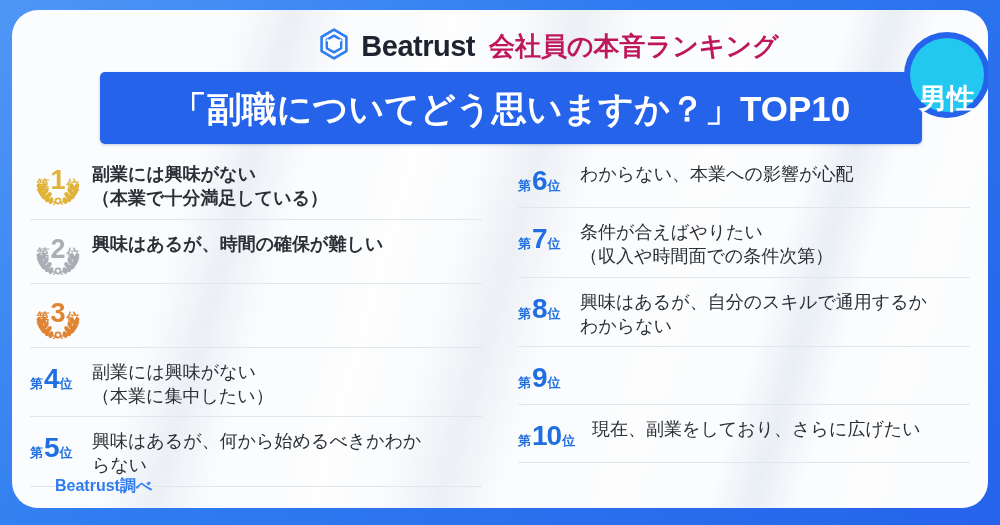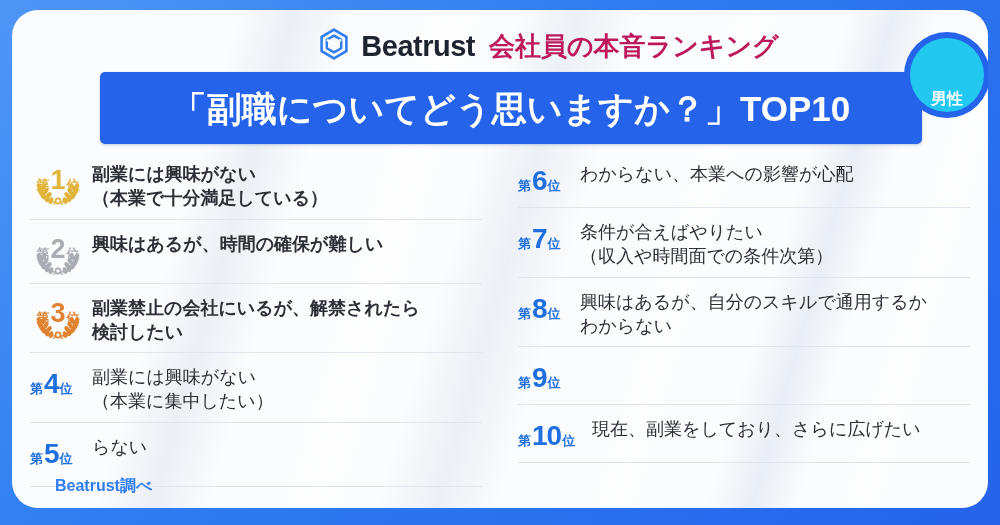"男性" .badge-label { font-size: 16px -> 28px }
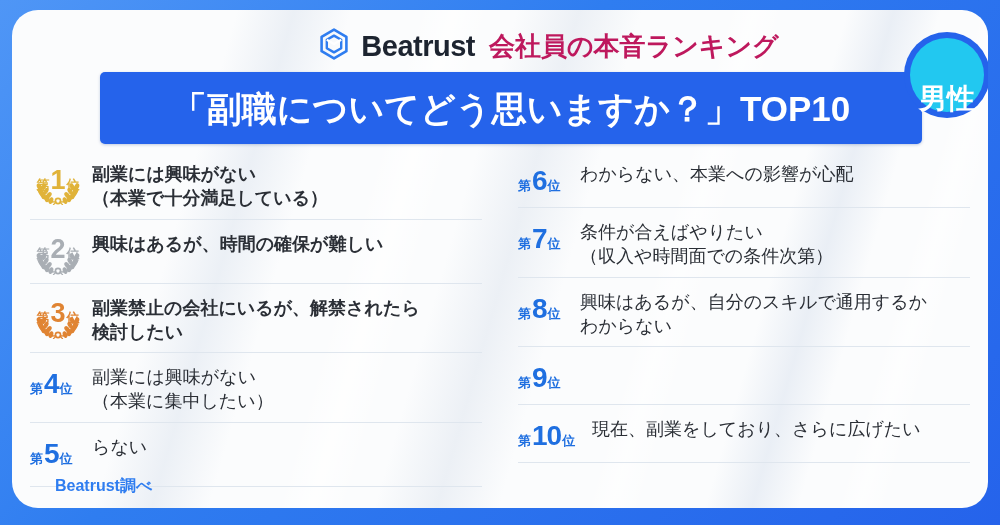"副業禁止の会社にいるが、解禁されたら" div.rank-text { html: <div><span>副業禁止の会社にいるが、解禁されたら</span><span>検討したい</span></div> -> none }
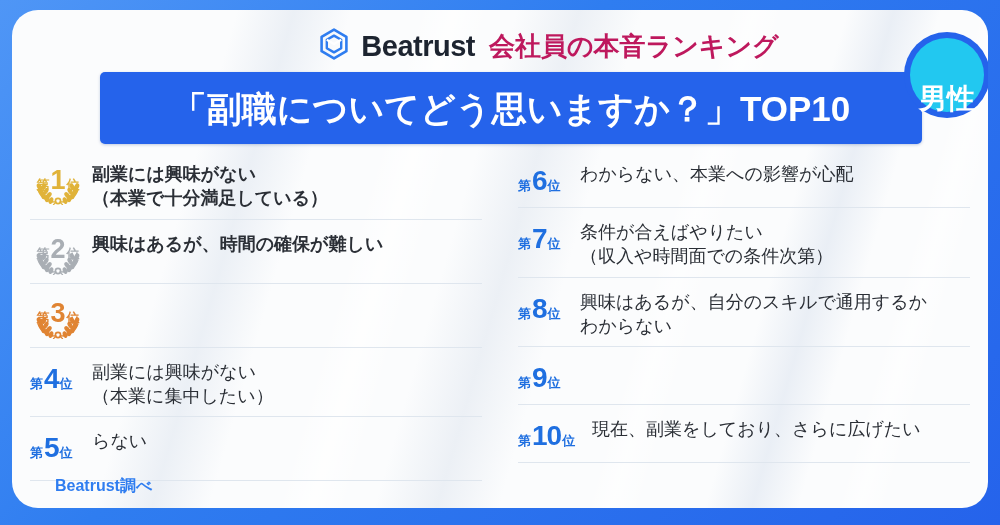"興味はあるが、何から始めるべきかわか" span.line1 { html: none -> <span>興味はあるが、何から始めるべきかわか</span> }
